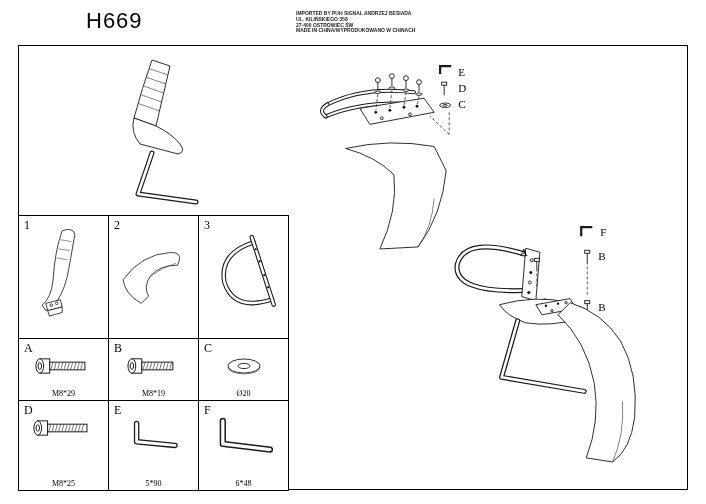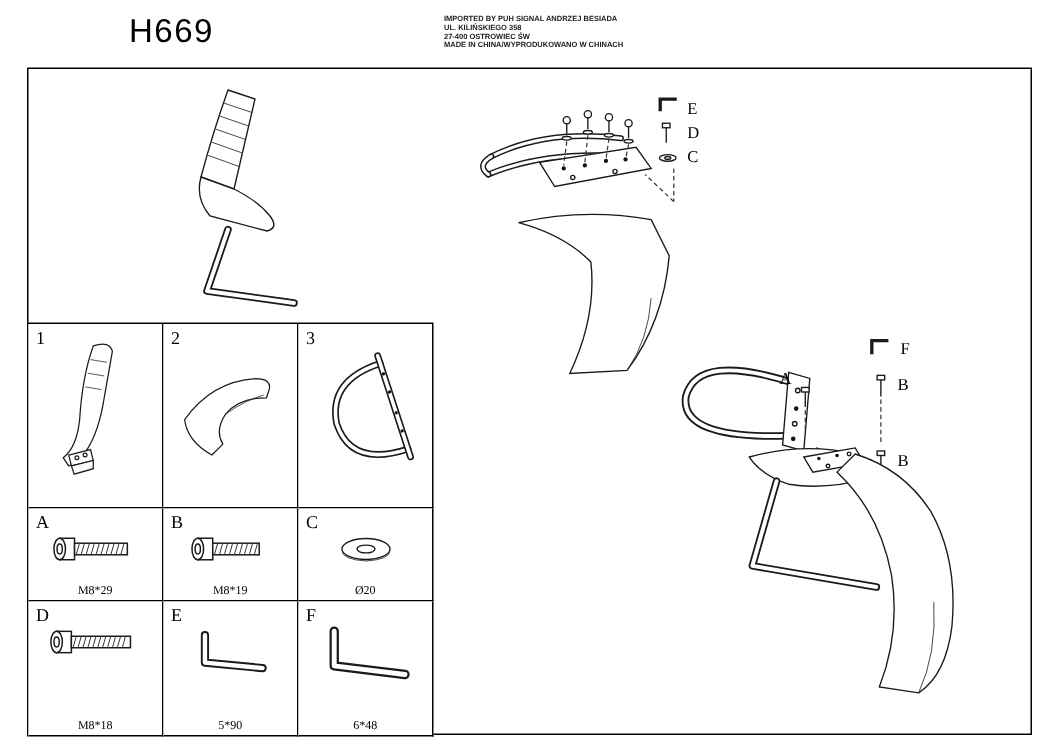"M8*18" span.cell-caption { text: 18 -> 25 }
